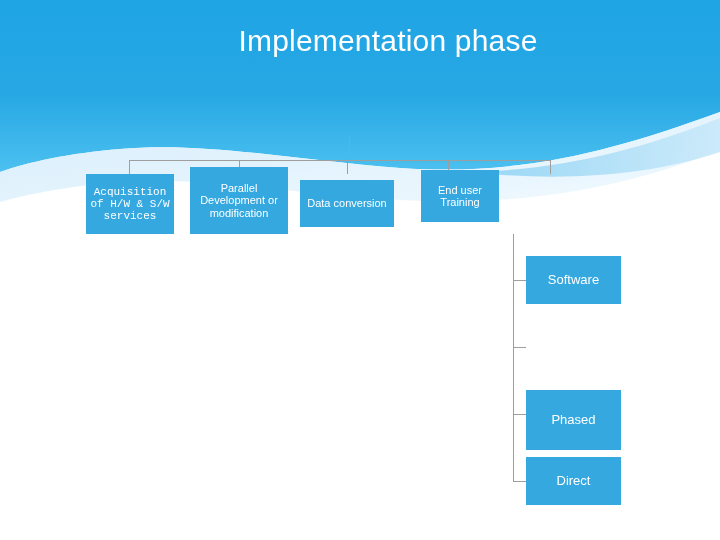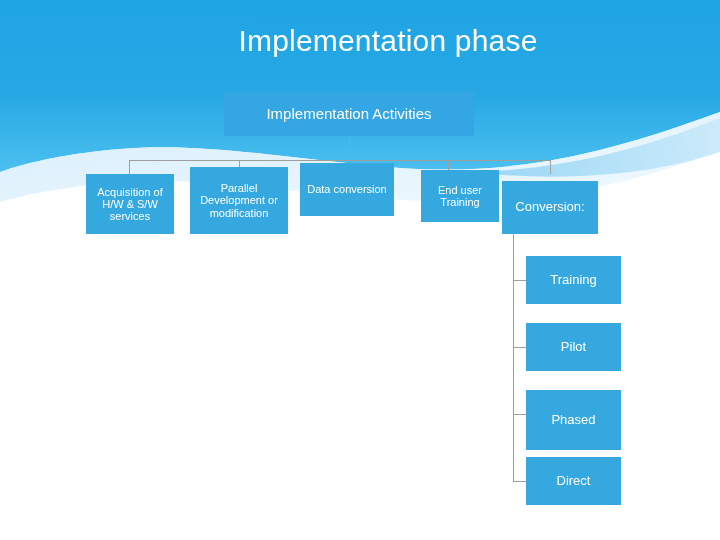"Implementation Activities" div.node { html: <div> <span>Implementation Activities</span> </div> -> none }
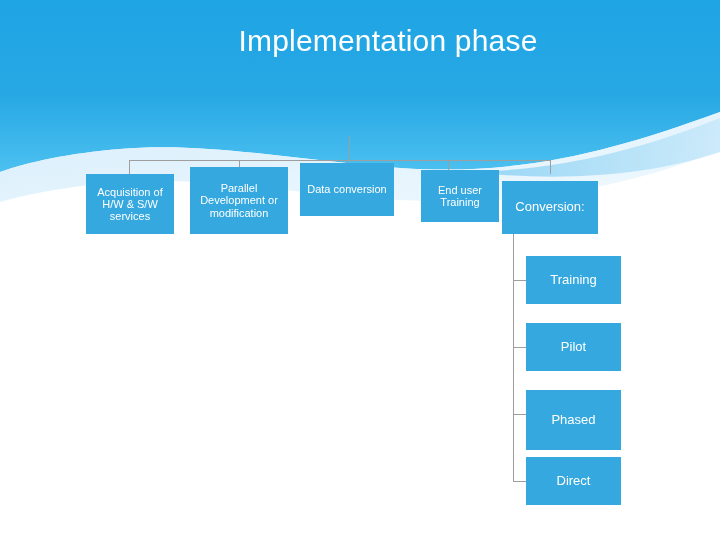"Acquisition of H/W & S/W" div.node { font-family: none -> Liberation Mono, monospace }
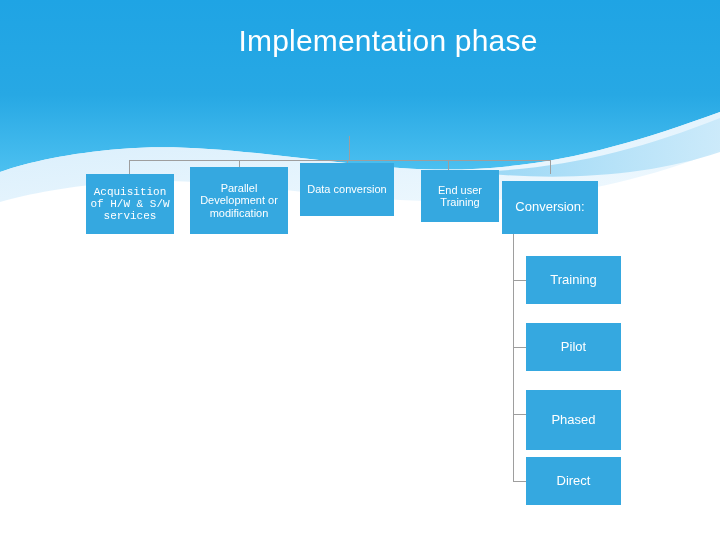"Data conversion" div.node { height: 53px -> 47px; top: 163px -> 180px }
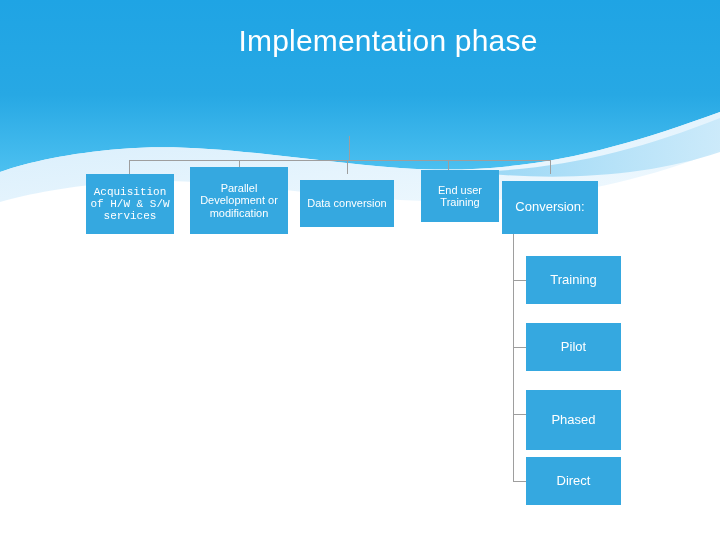"Conversion:" div.node { html: <div> <span>Conversion:</span> </div> -> none }
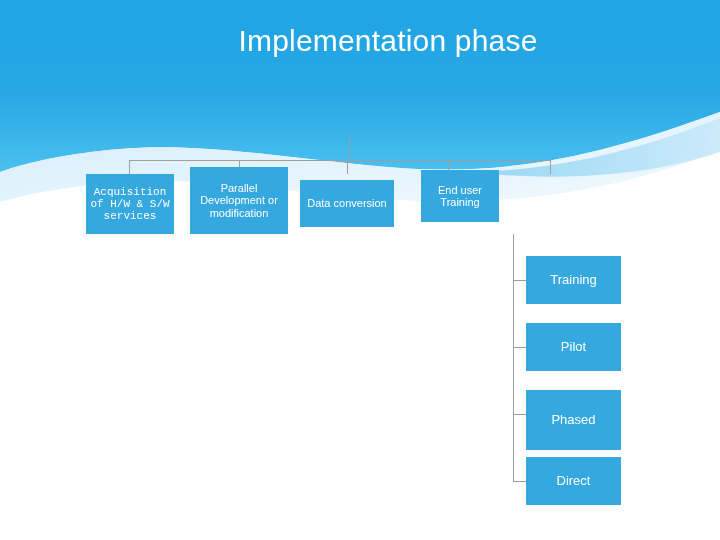"Training" span { text: Training -> Software }
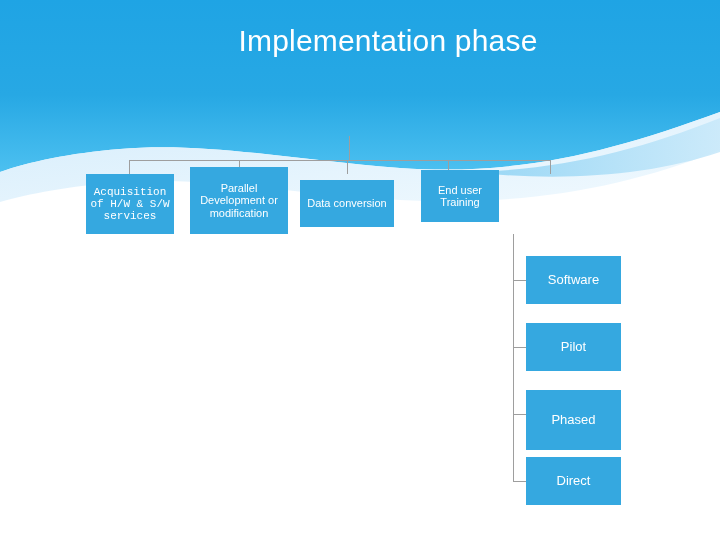"Pilot" div.node { html: <div> <span>Pilot</span> </div> -> none }
